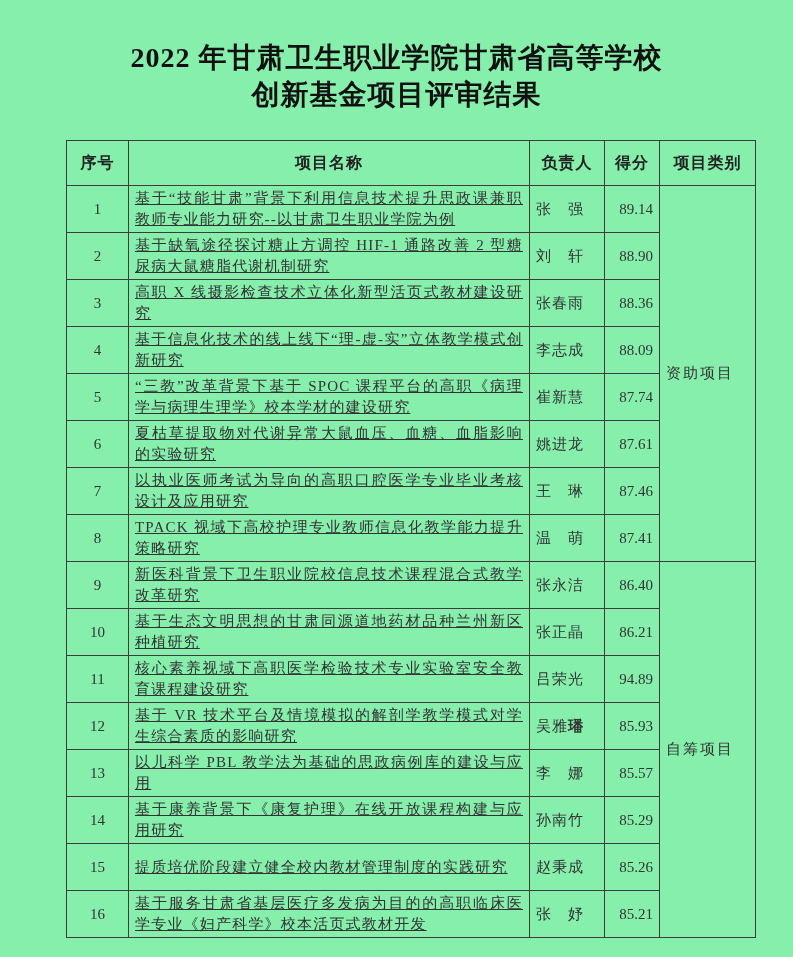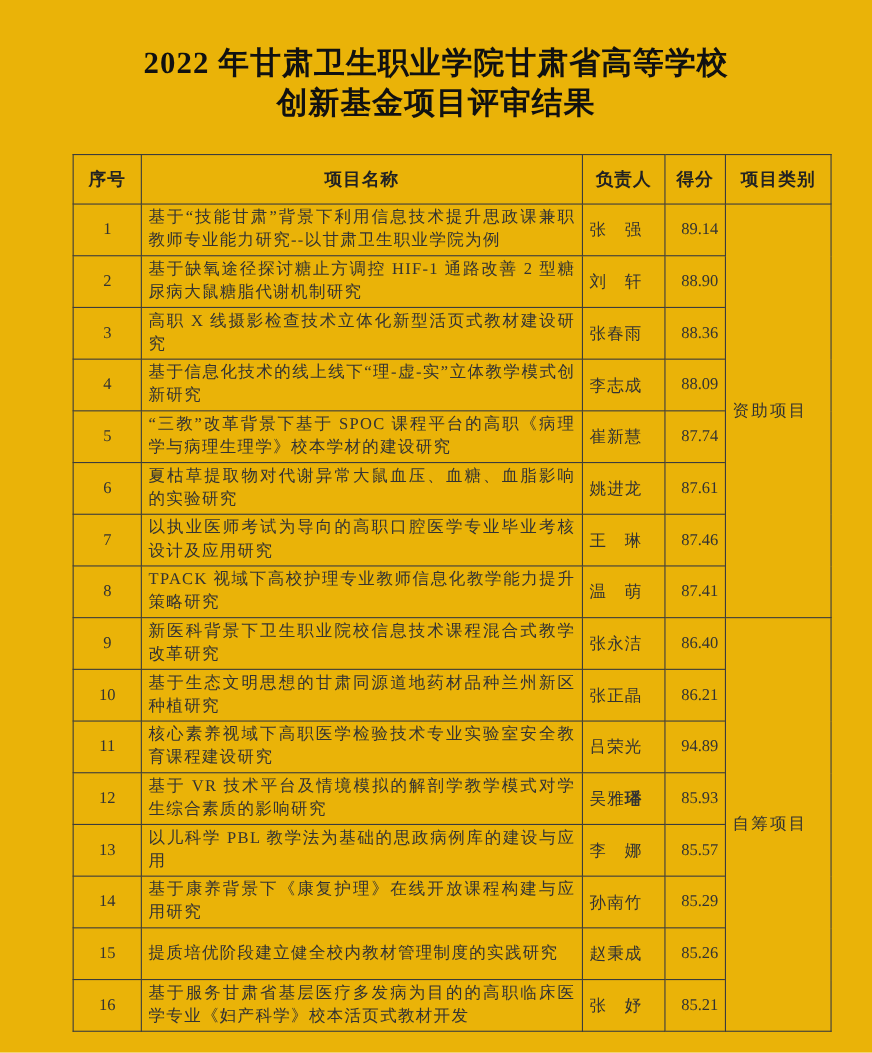"2022 年甘肃卫生职业学院甘肃省高等学校" .page { background: #eab308 -> #86efac }
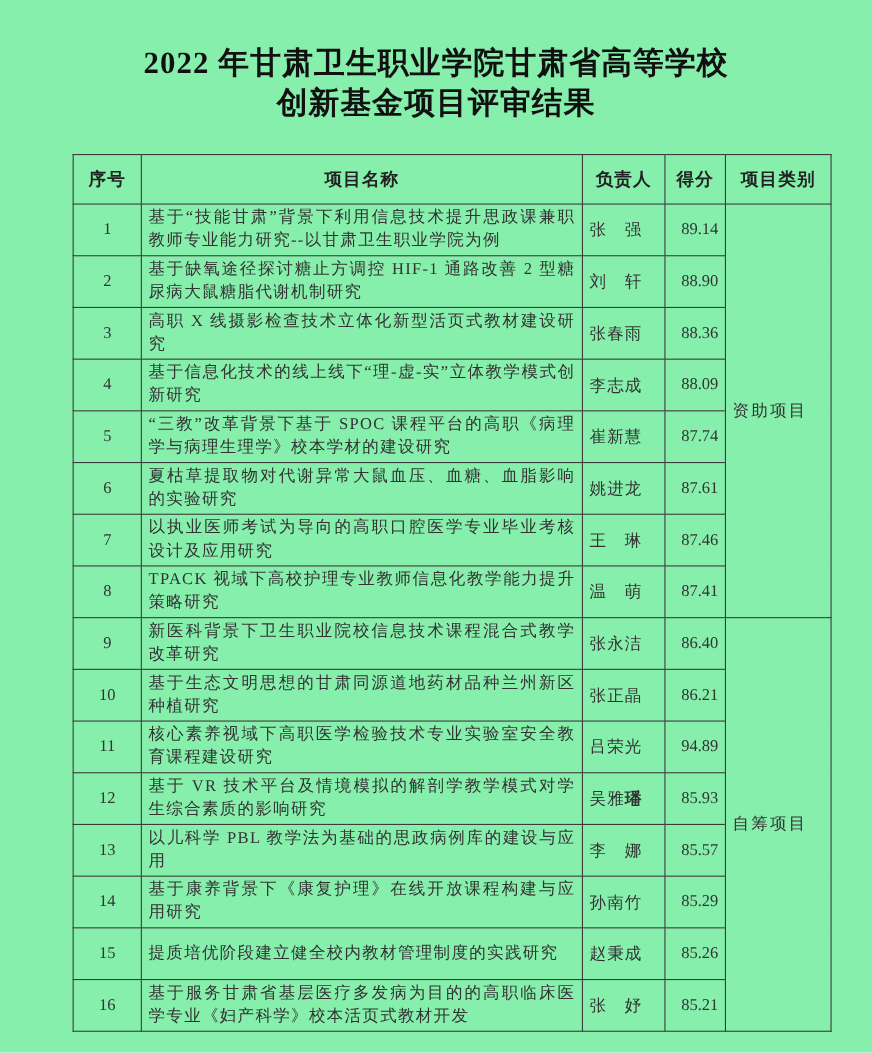"基于“技能甘肃”背景下利用信息技术提升思政课兼职教师专业能力研究--以甘肃卫生职" td.c-name { text-decoration: none -> underline }
